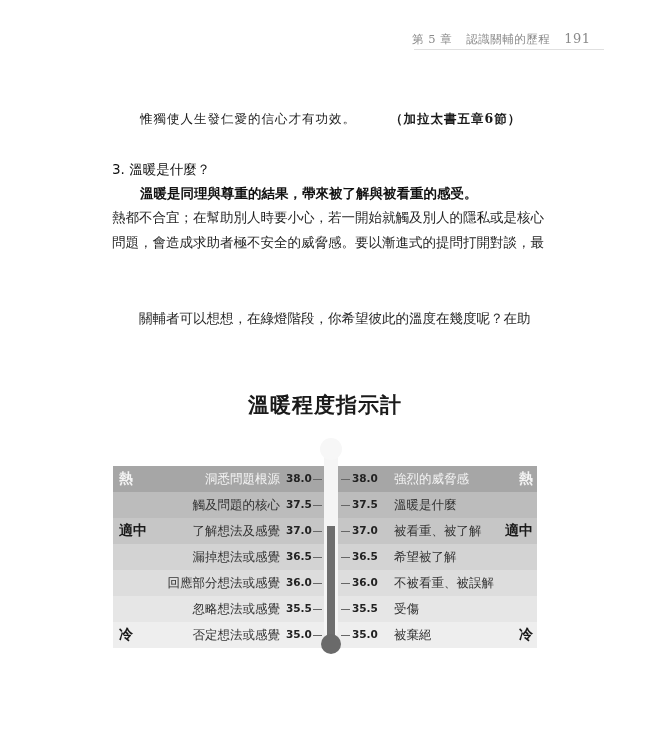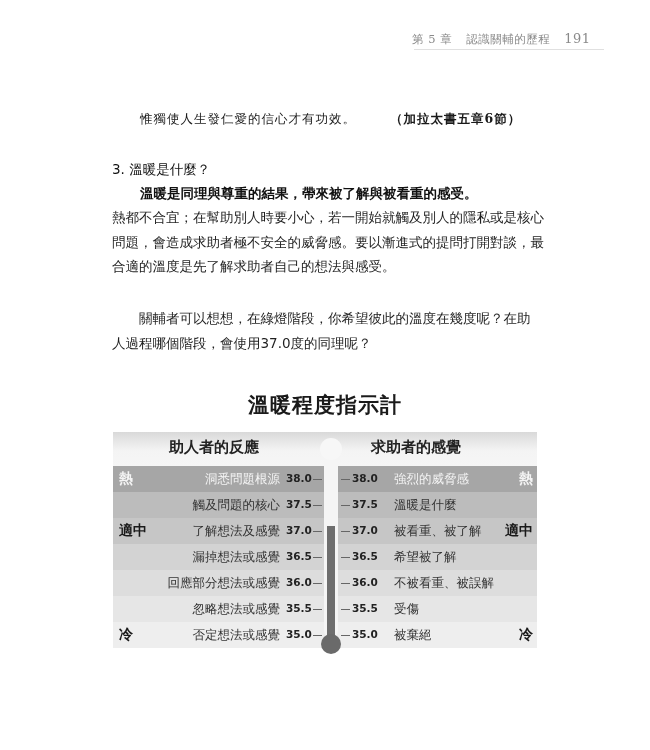"合適的溫度是先了解求助者自己的想法與感受。" span.line { html: <span>合適的溫度是先了解求助者自己的想法與感受。</span> -> none }
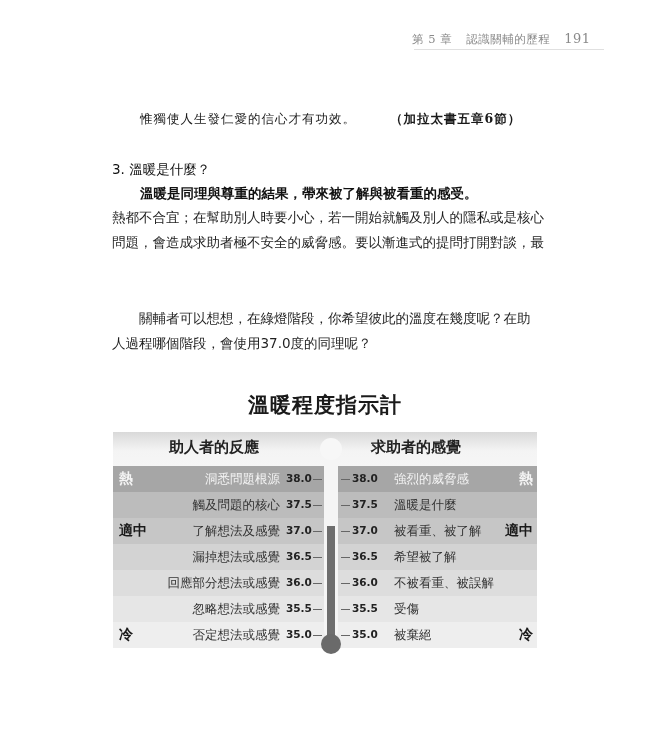"人過程哪個階段，會使用37.0度的同理呢？" span.line { html: <span>人過程哪個階段，會使用37.0度的同理呢？</span> -> none }
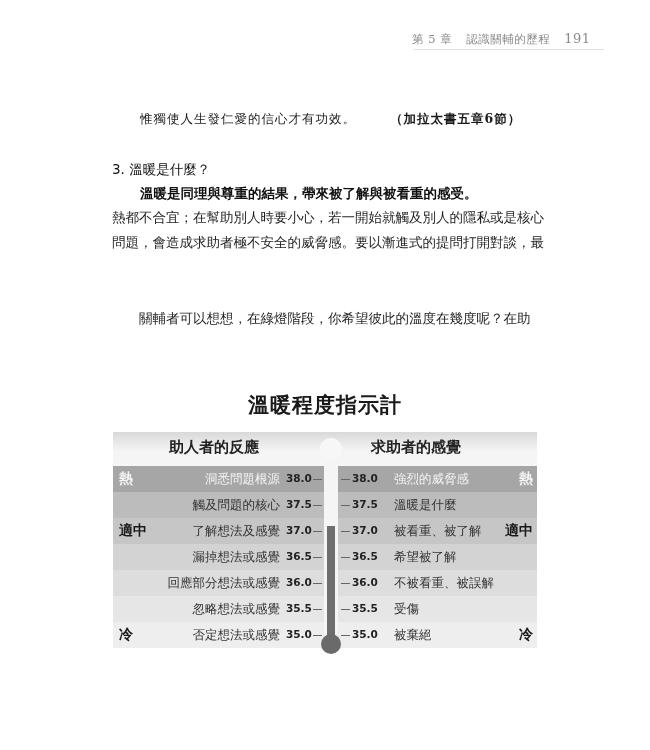"助人者的反應" div.thermo-header { html: <div> <span>助人者的反應</span> <span>求助者的感覺</span> </div> -> none }
